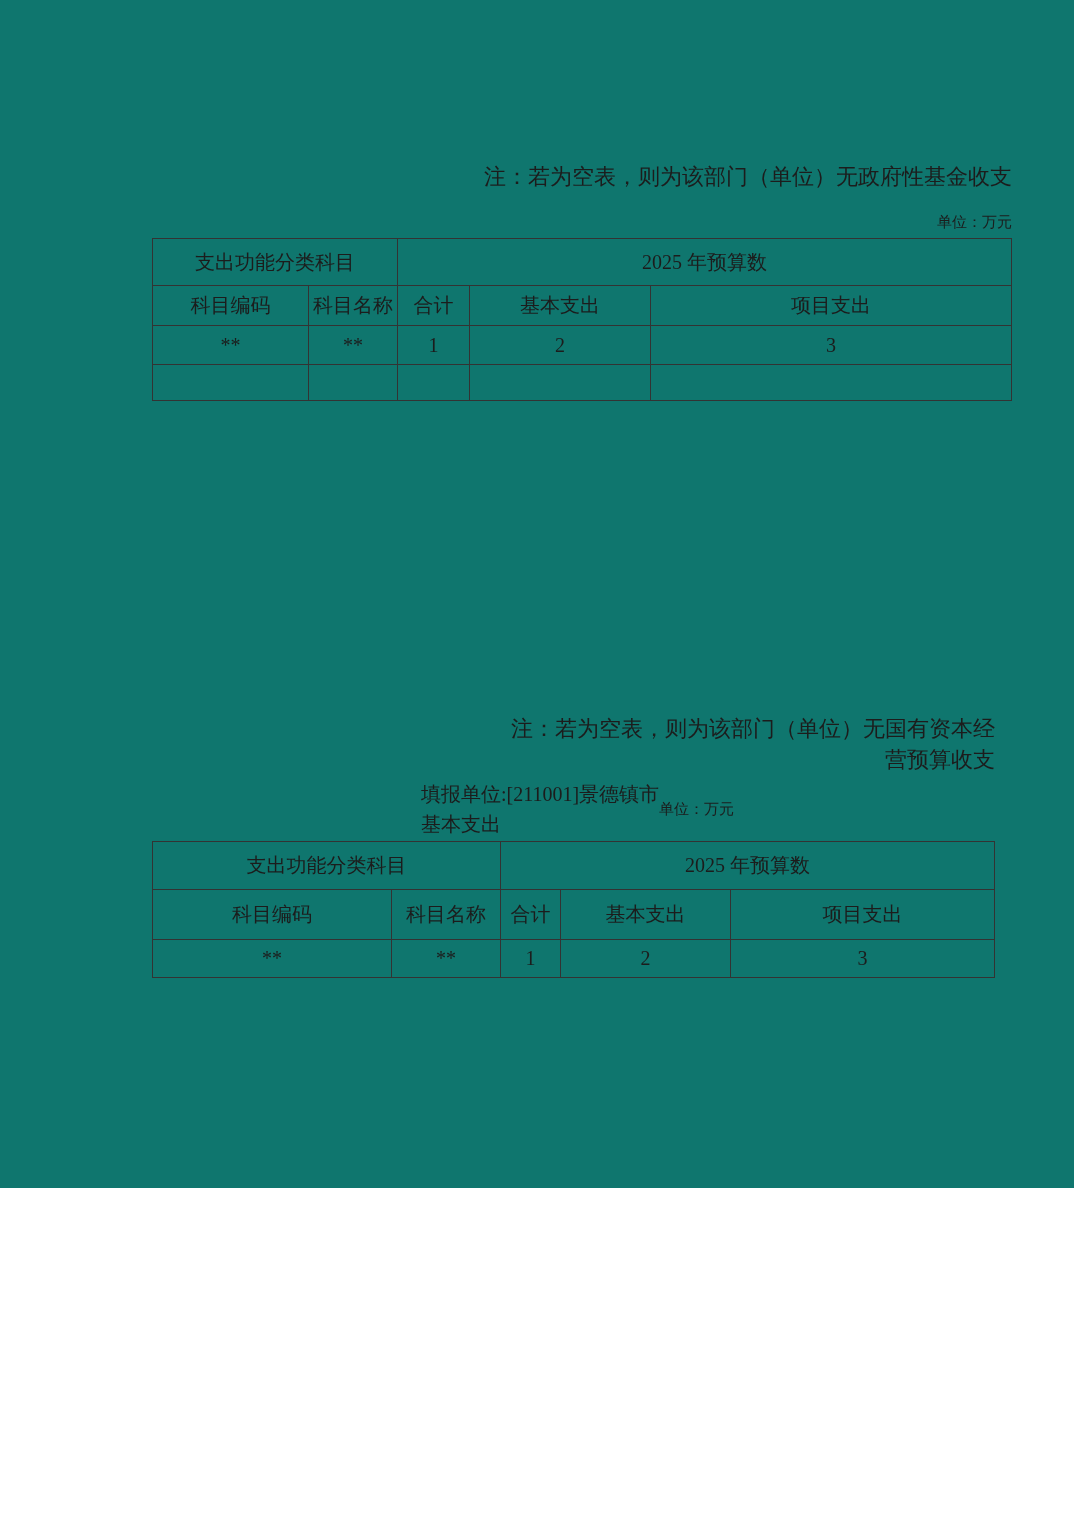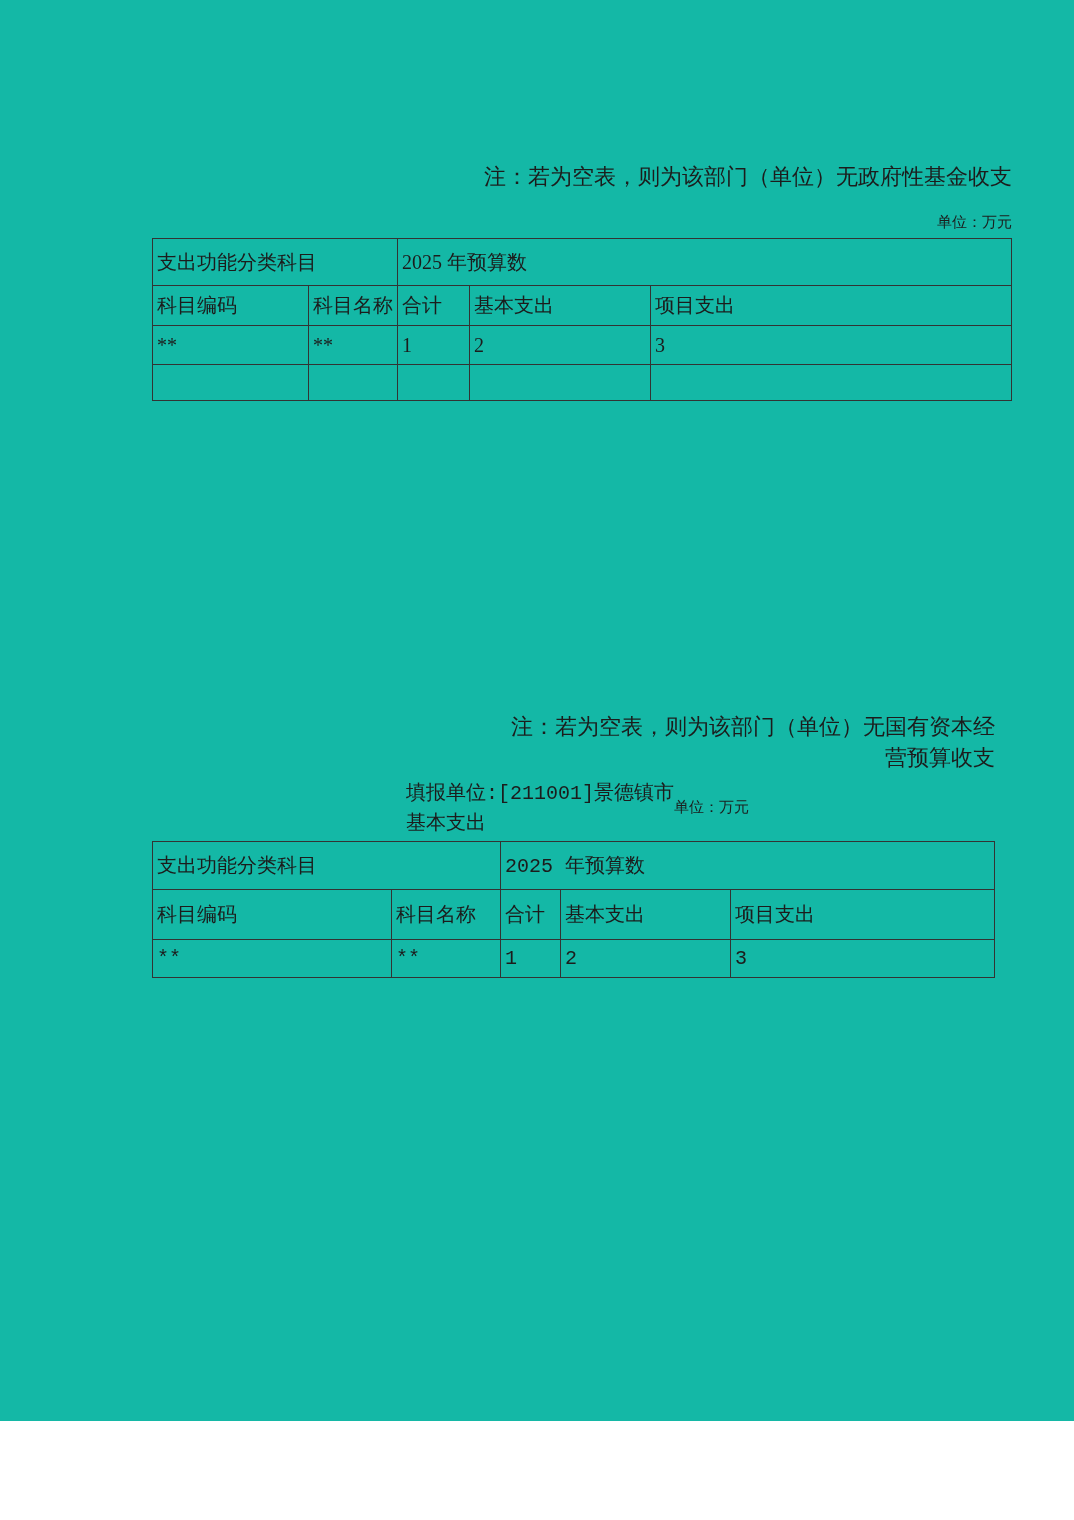"注：若为空表，则为该部门（单位）无政府性基金收支" .page { background: #14b8a6 -> #0f766e; height: 1421px -> 1188px }
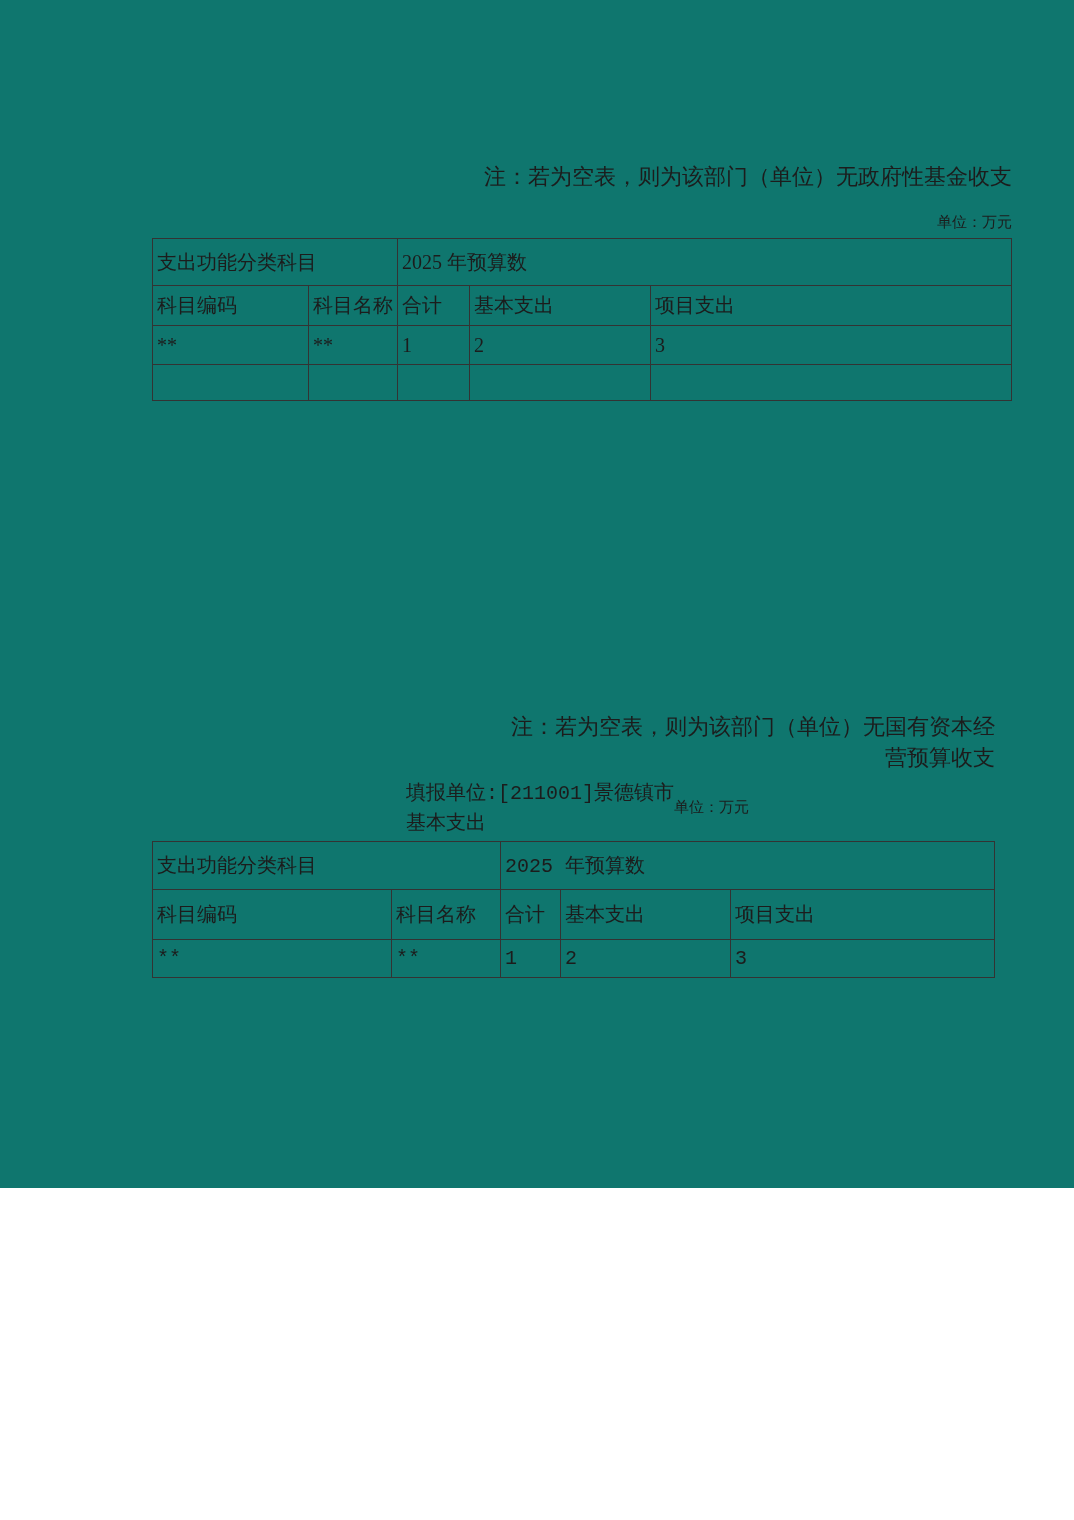"支出功能分类科目" table.budget td { text-align: left -> center }
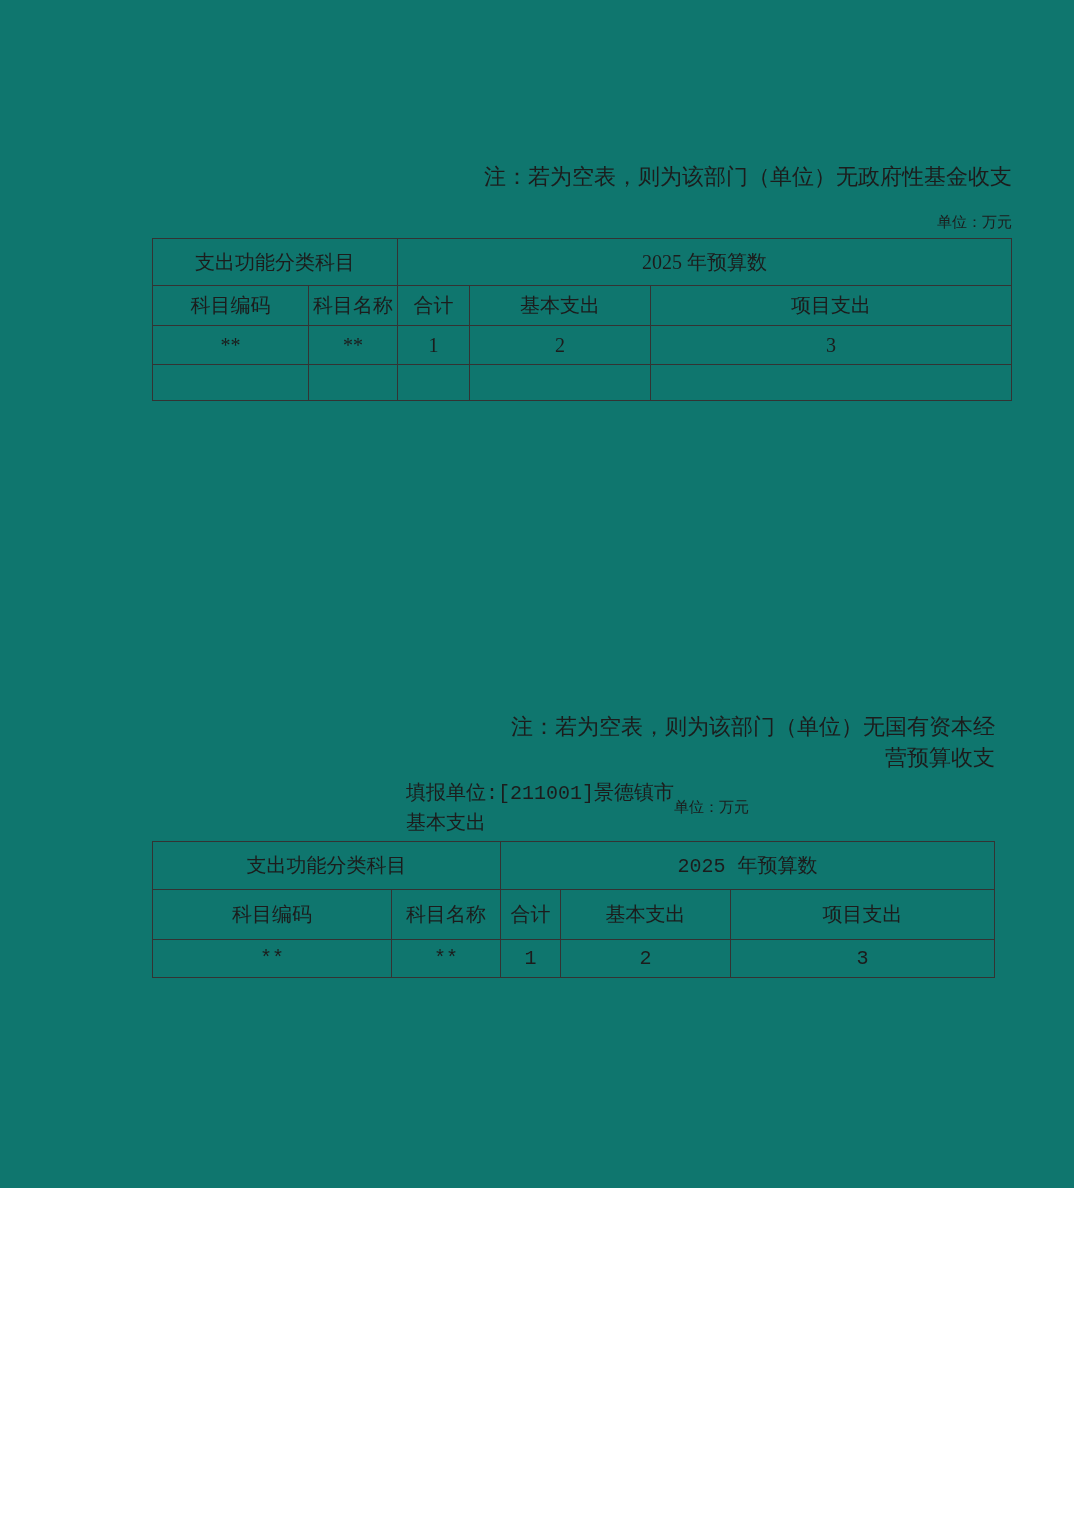"注：若为空表，则为该部门（单位）无国有资本经" .sec2 { font-family: Liberation Mono, monospace -> none }
